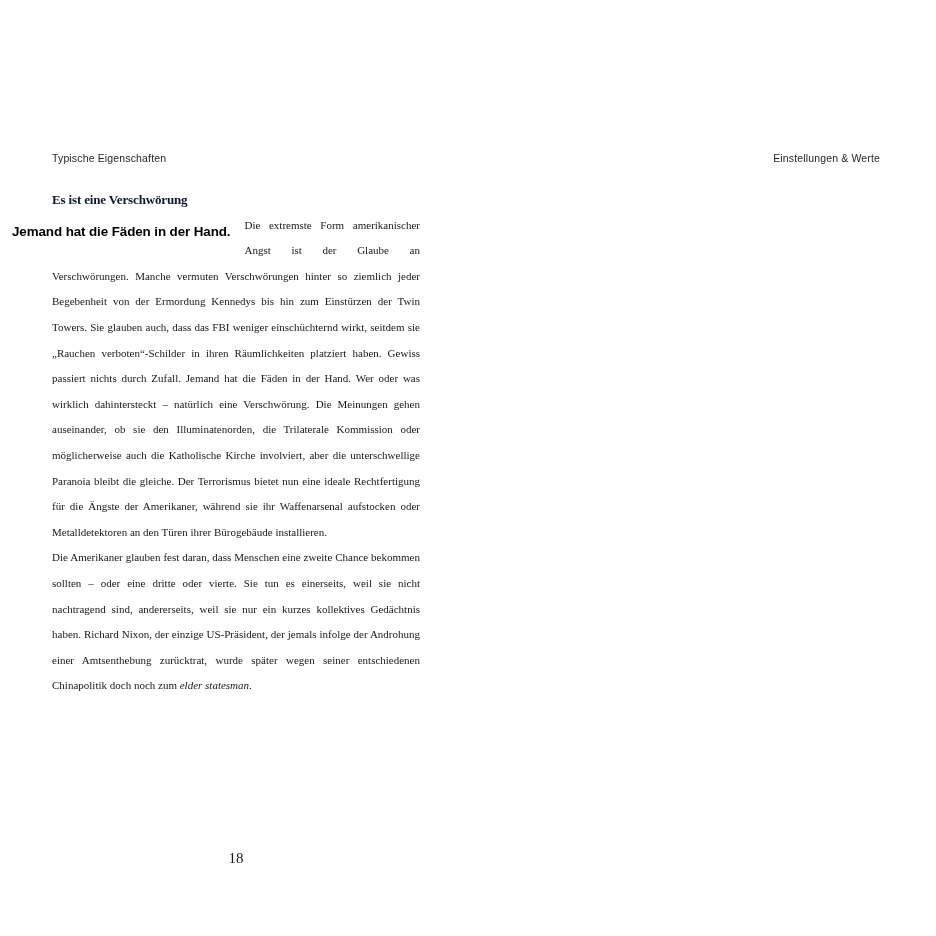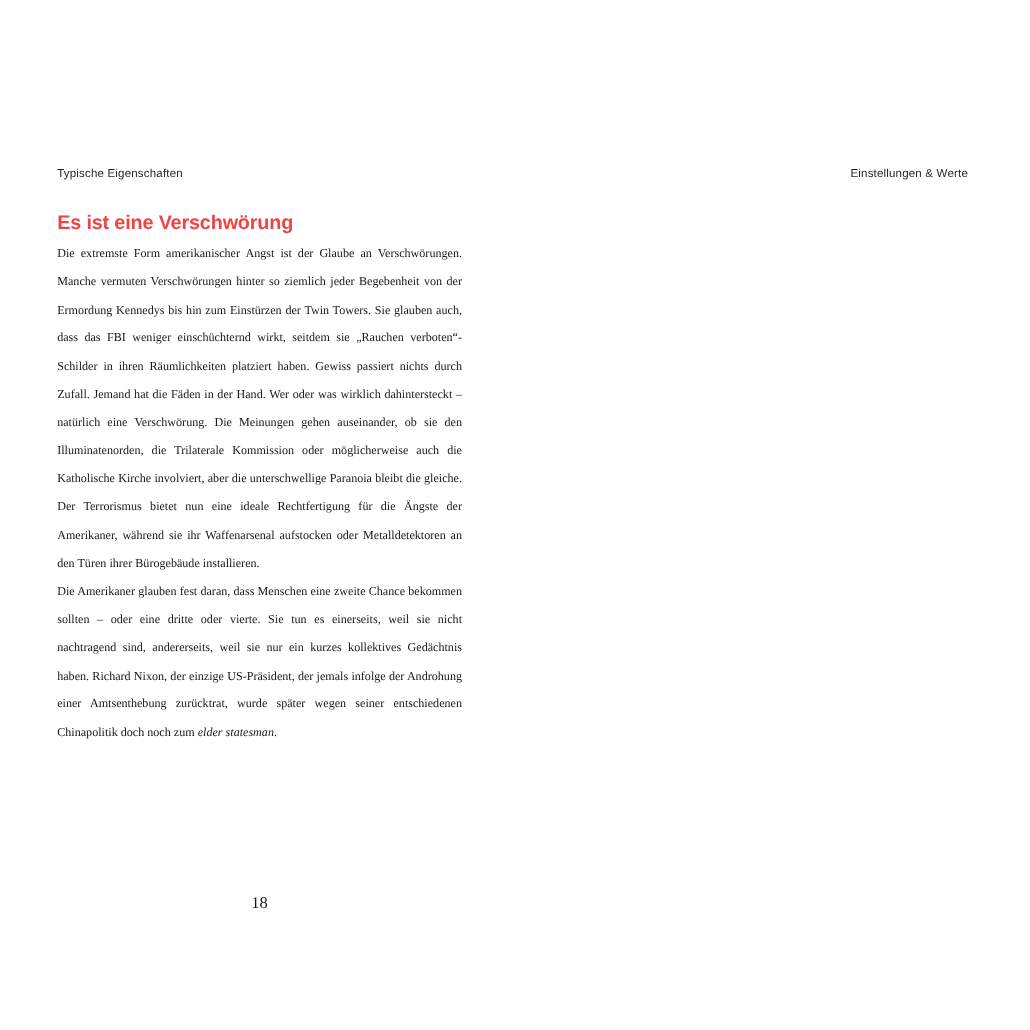"Es ist eine Verschwörung" .section-heading { color: #ef4444 -> #0f172a; font-family: Liberation Sans, sans-serif -> Liberation Serif, serif; font-size: 18px -> 13px }
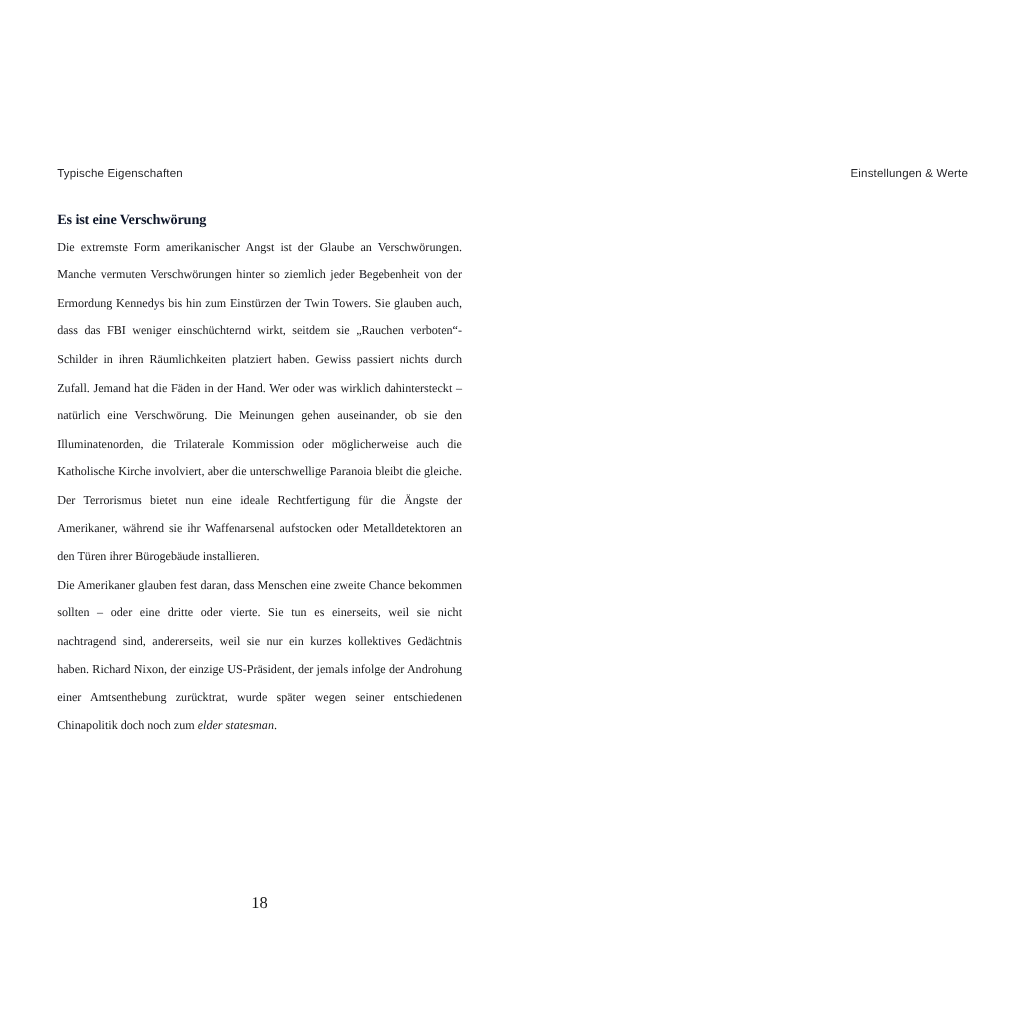"Jemand hat die Fäden in" span.pq-line { html: none -> <span>Jemand hat die Fäden in der Hand.</span> }
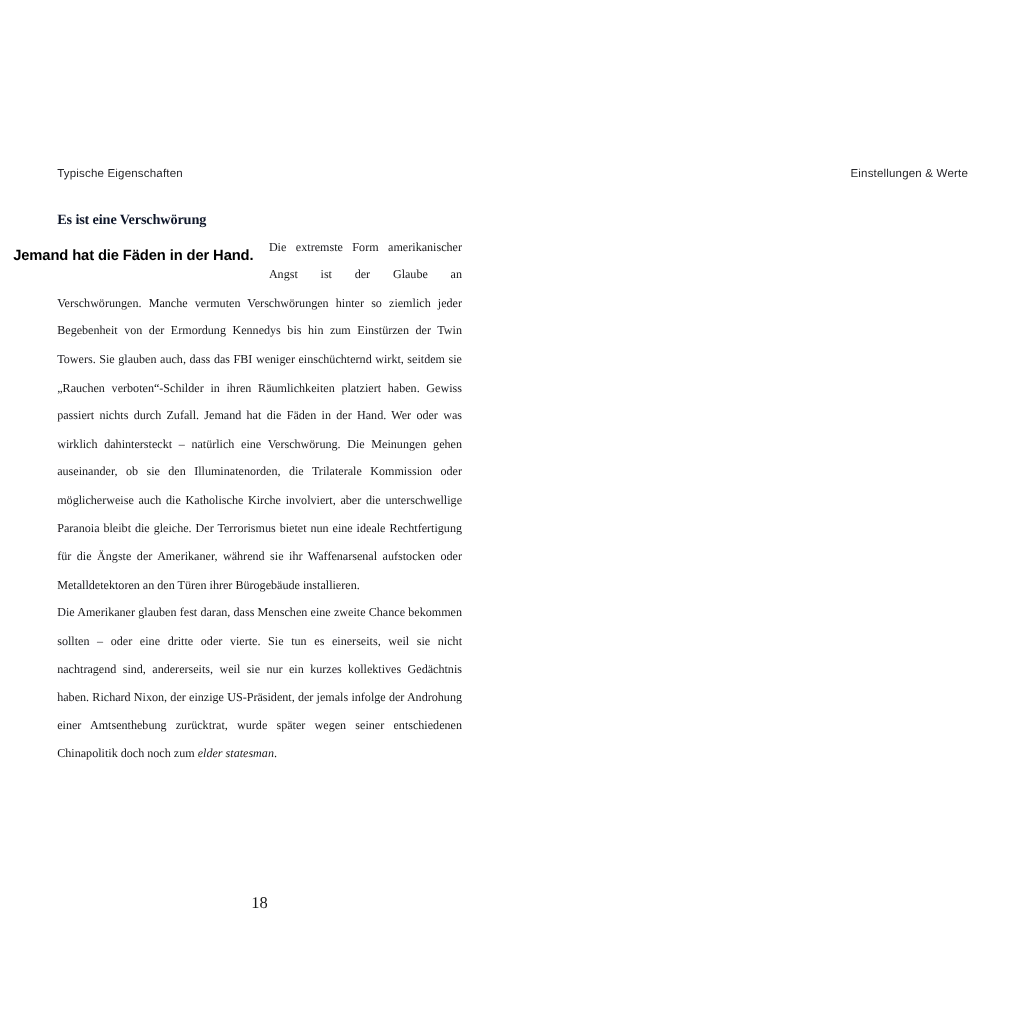"18" .folio { top: 771px -> 808px }
